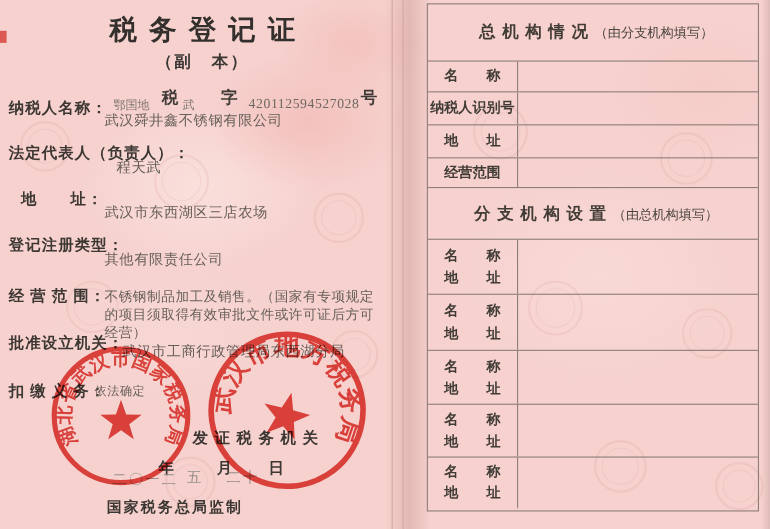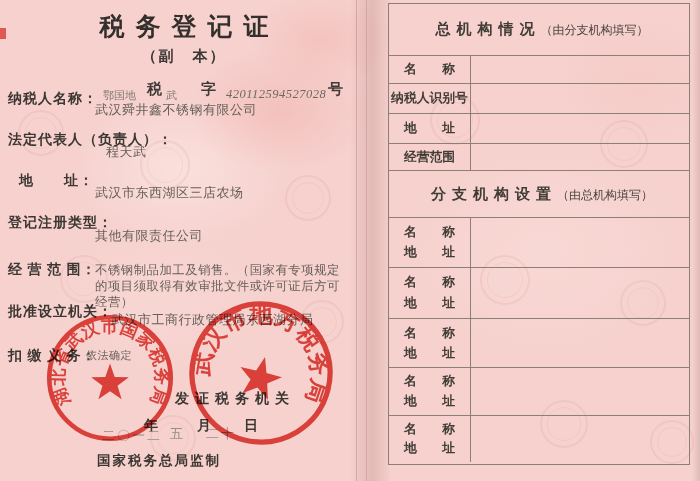"420112594527028" .ser-num { font-style: italic -> none }
